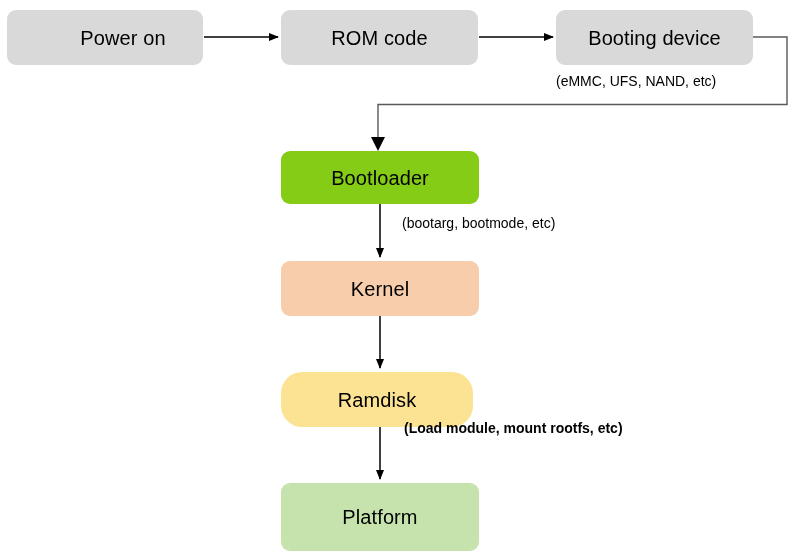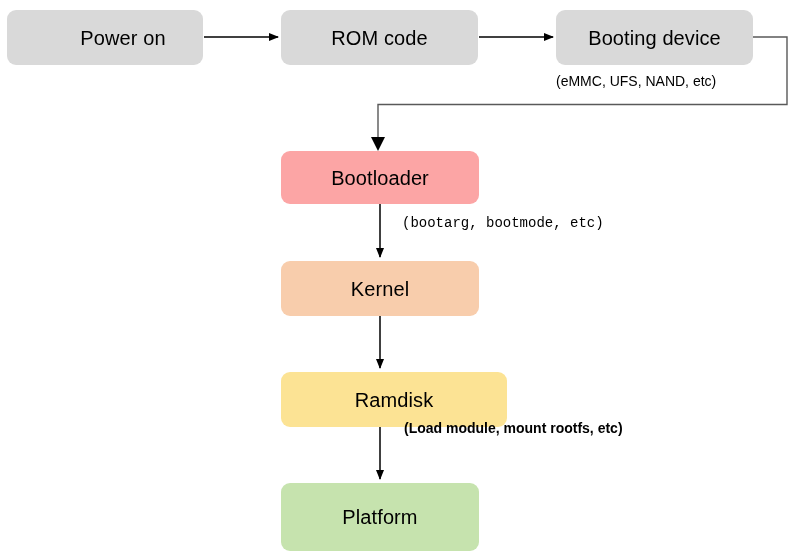"Bootloader" div.node { background: #fca5a5 -> #84cc16 }
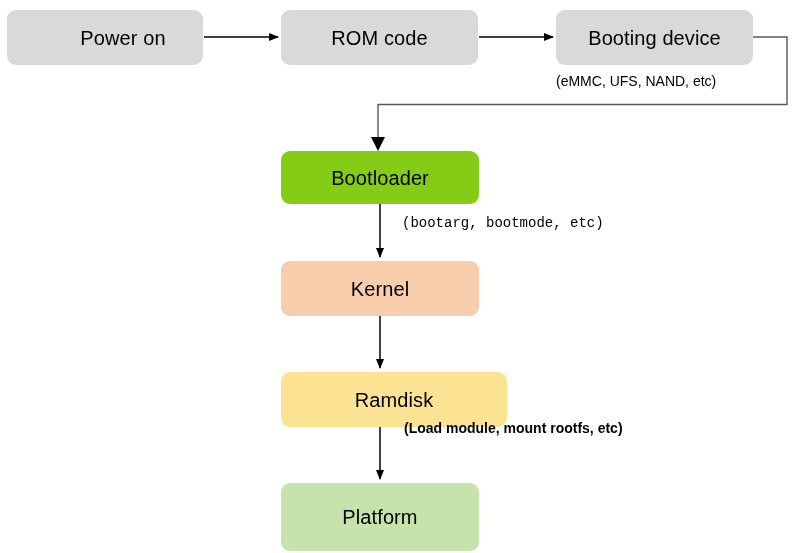"(bootarg, bootmode, etc)" div.caption { font-family: Liberation Mono, monospace -> none }
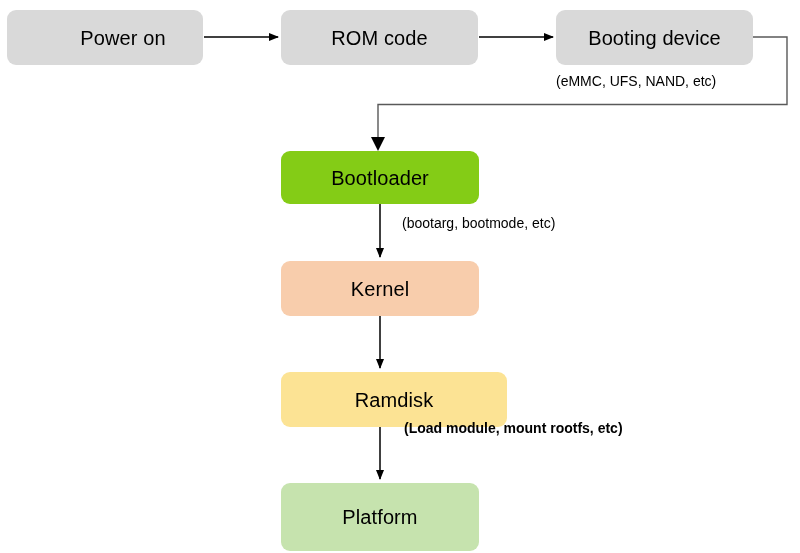"Ramdisk" div.node { border-radius: none -> 21px; width: 226px -> 192px }
